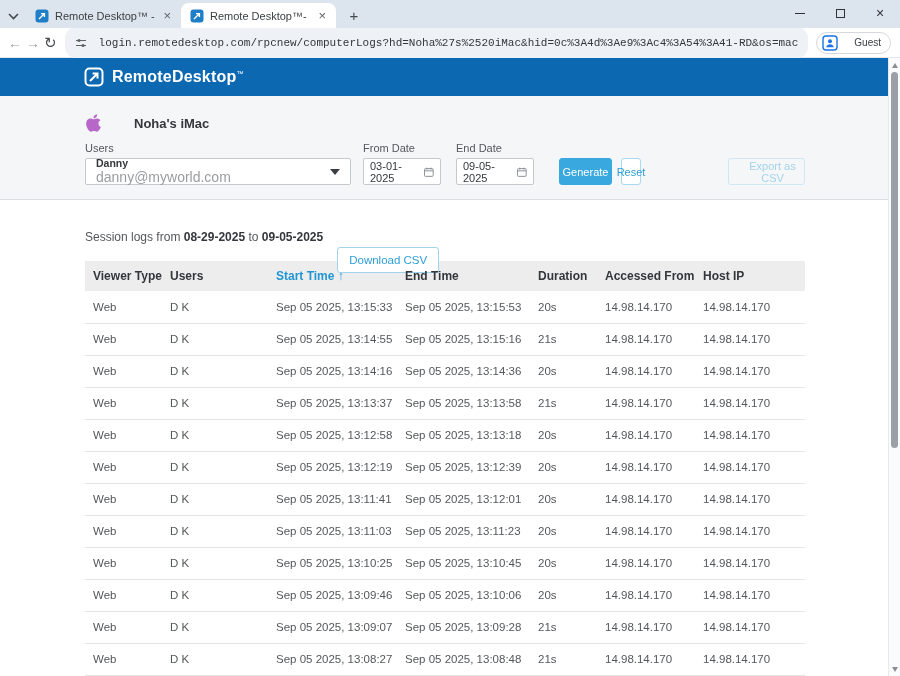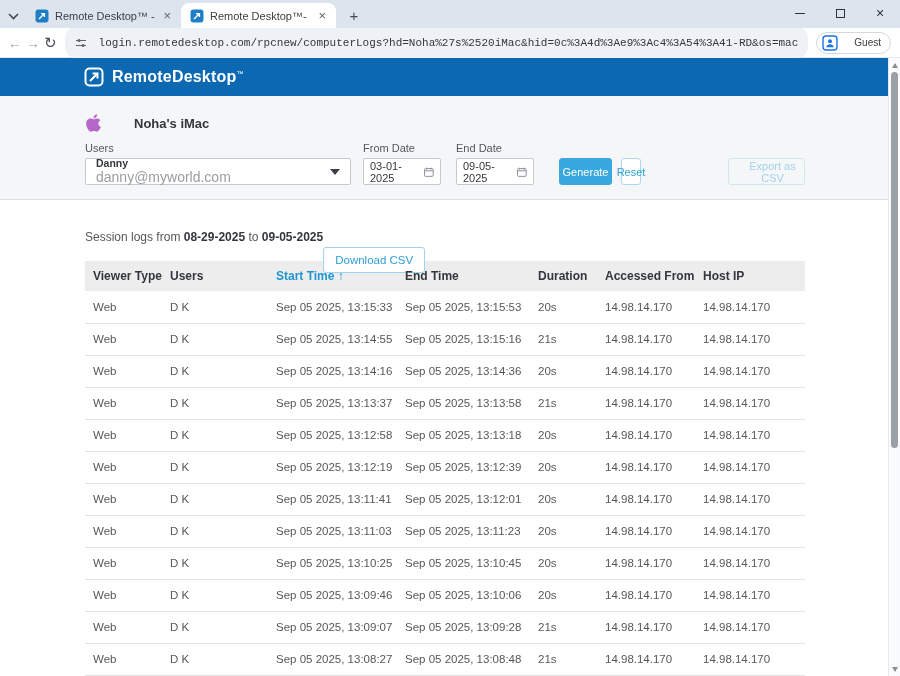"Session logs from 08-29-2025 to" .session-row { gap: none -> 14px }
